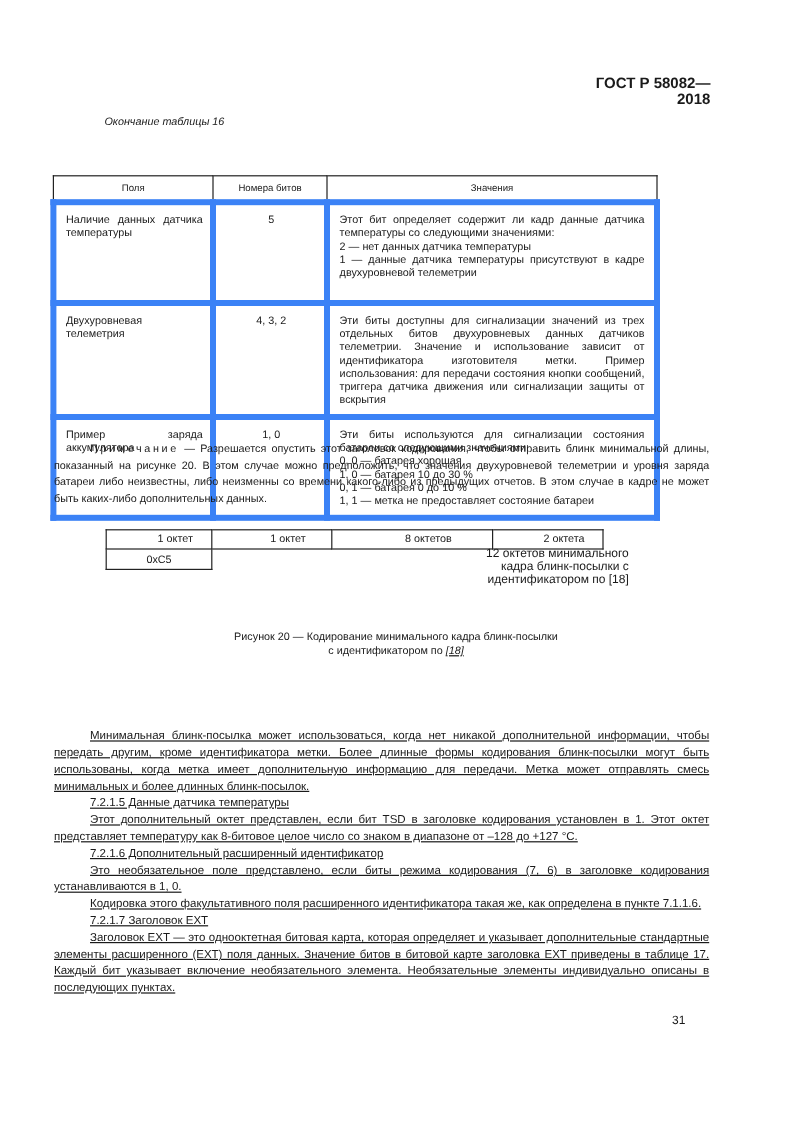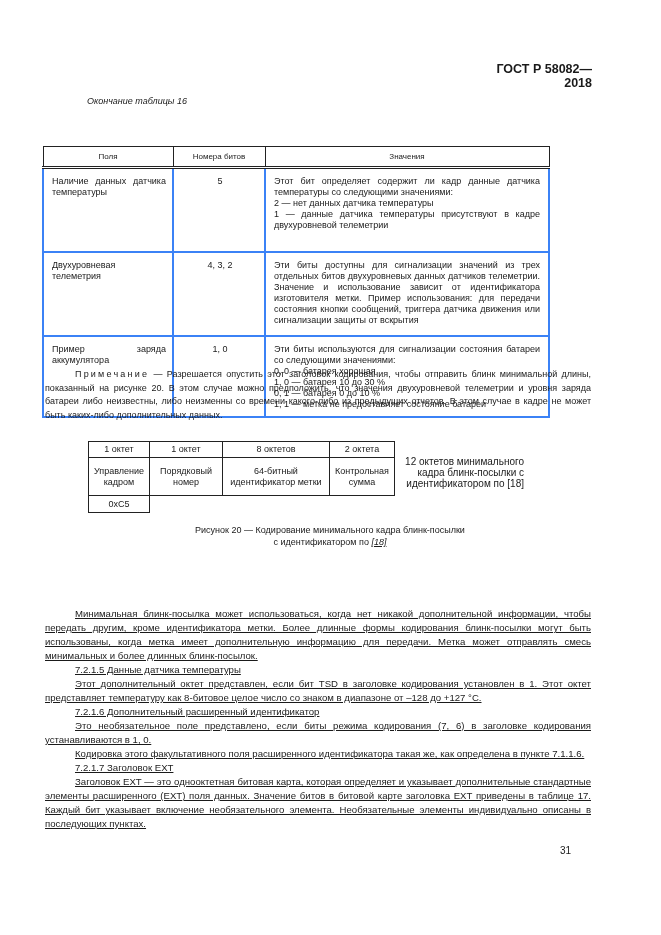"Наличие данных датчика температуры" table.main td { border: 2px solid #3b82f6 -> 5px solid #3b82f6 }
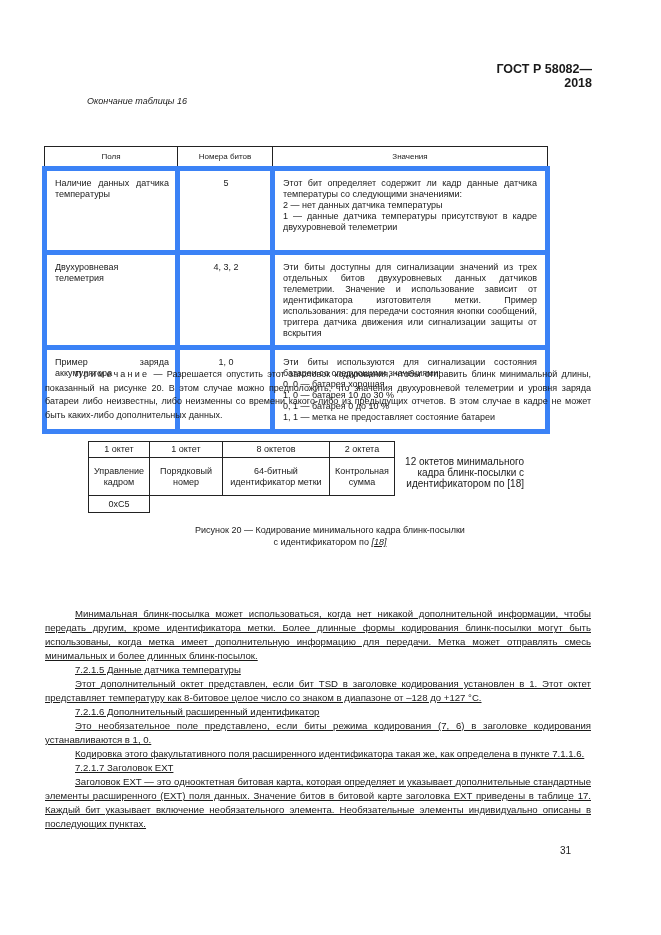"1 октет" table.diag tr.h td { padding-left: none -> 27px }
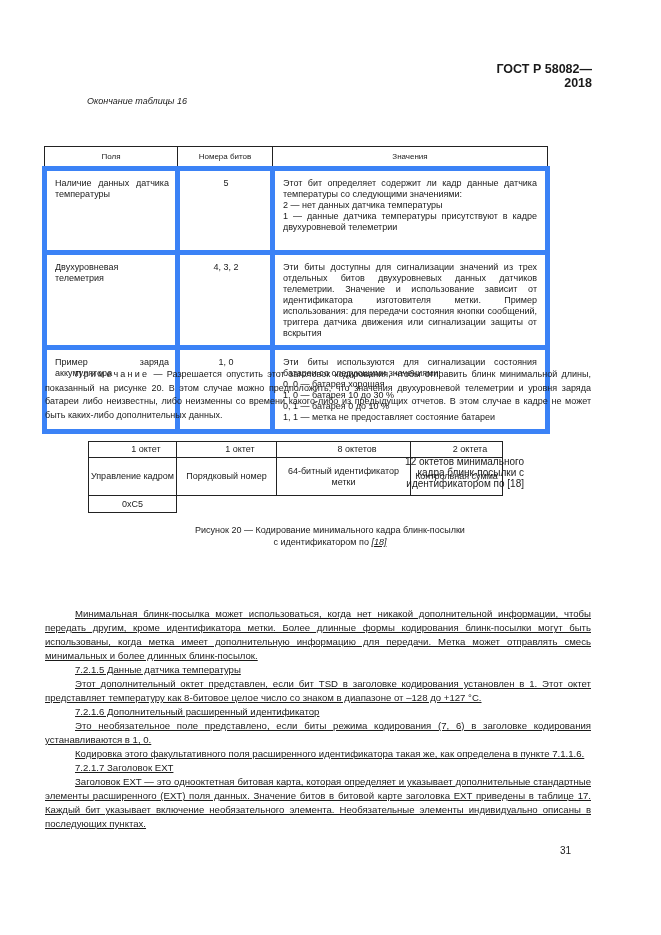"Управление кадром" tr.b { html: <tr> <td>Управление кадром</td> <td>Порядковый номер</td> <td>64-битный идентификатор метки</td> <td>Контрольная сумма</td> </tr> -> none }
